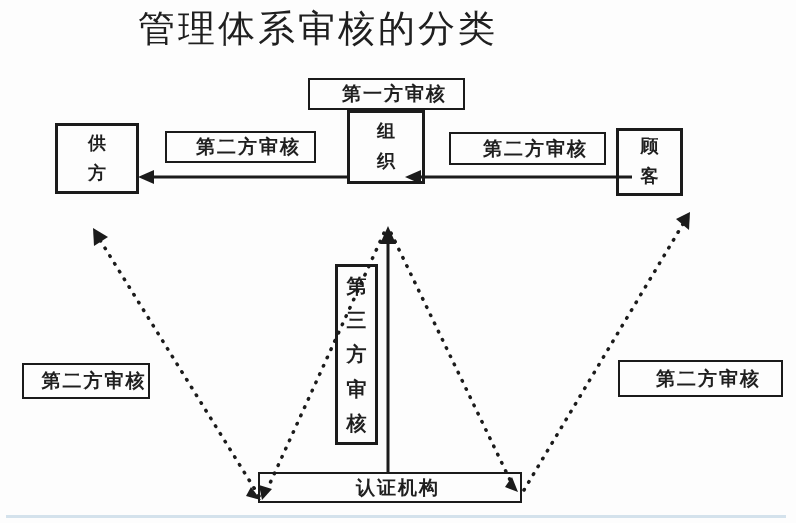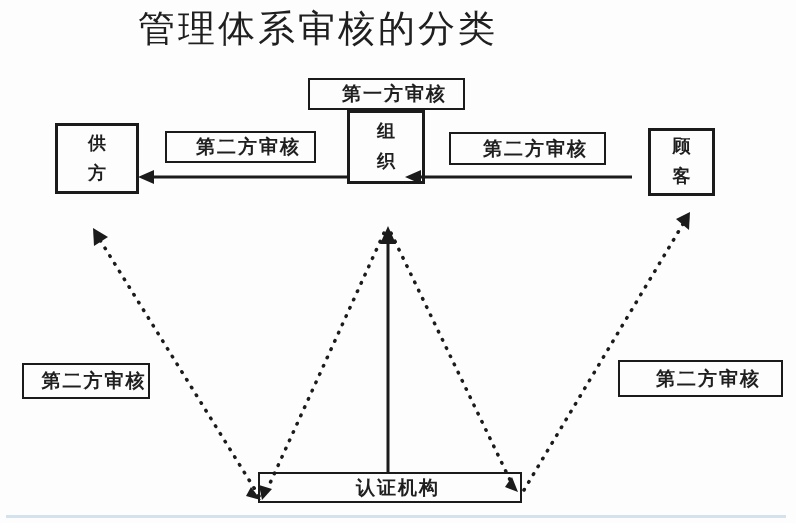"顾客" div.box { left: 648px -> 616px }
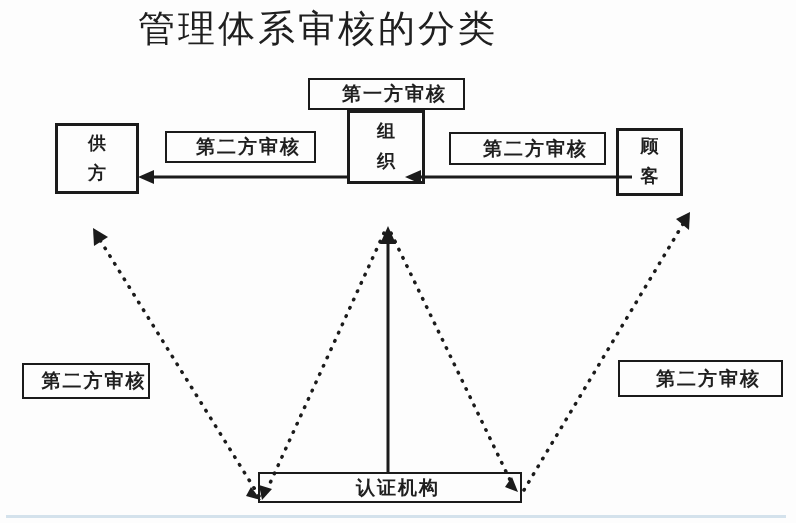"第三方审核" div.box { html: none -> <div> <span>第三方审核</span> </div> }
